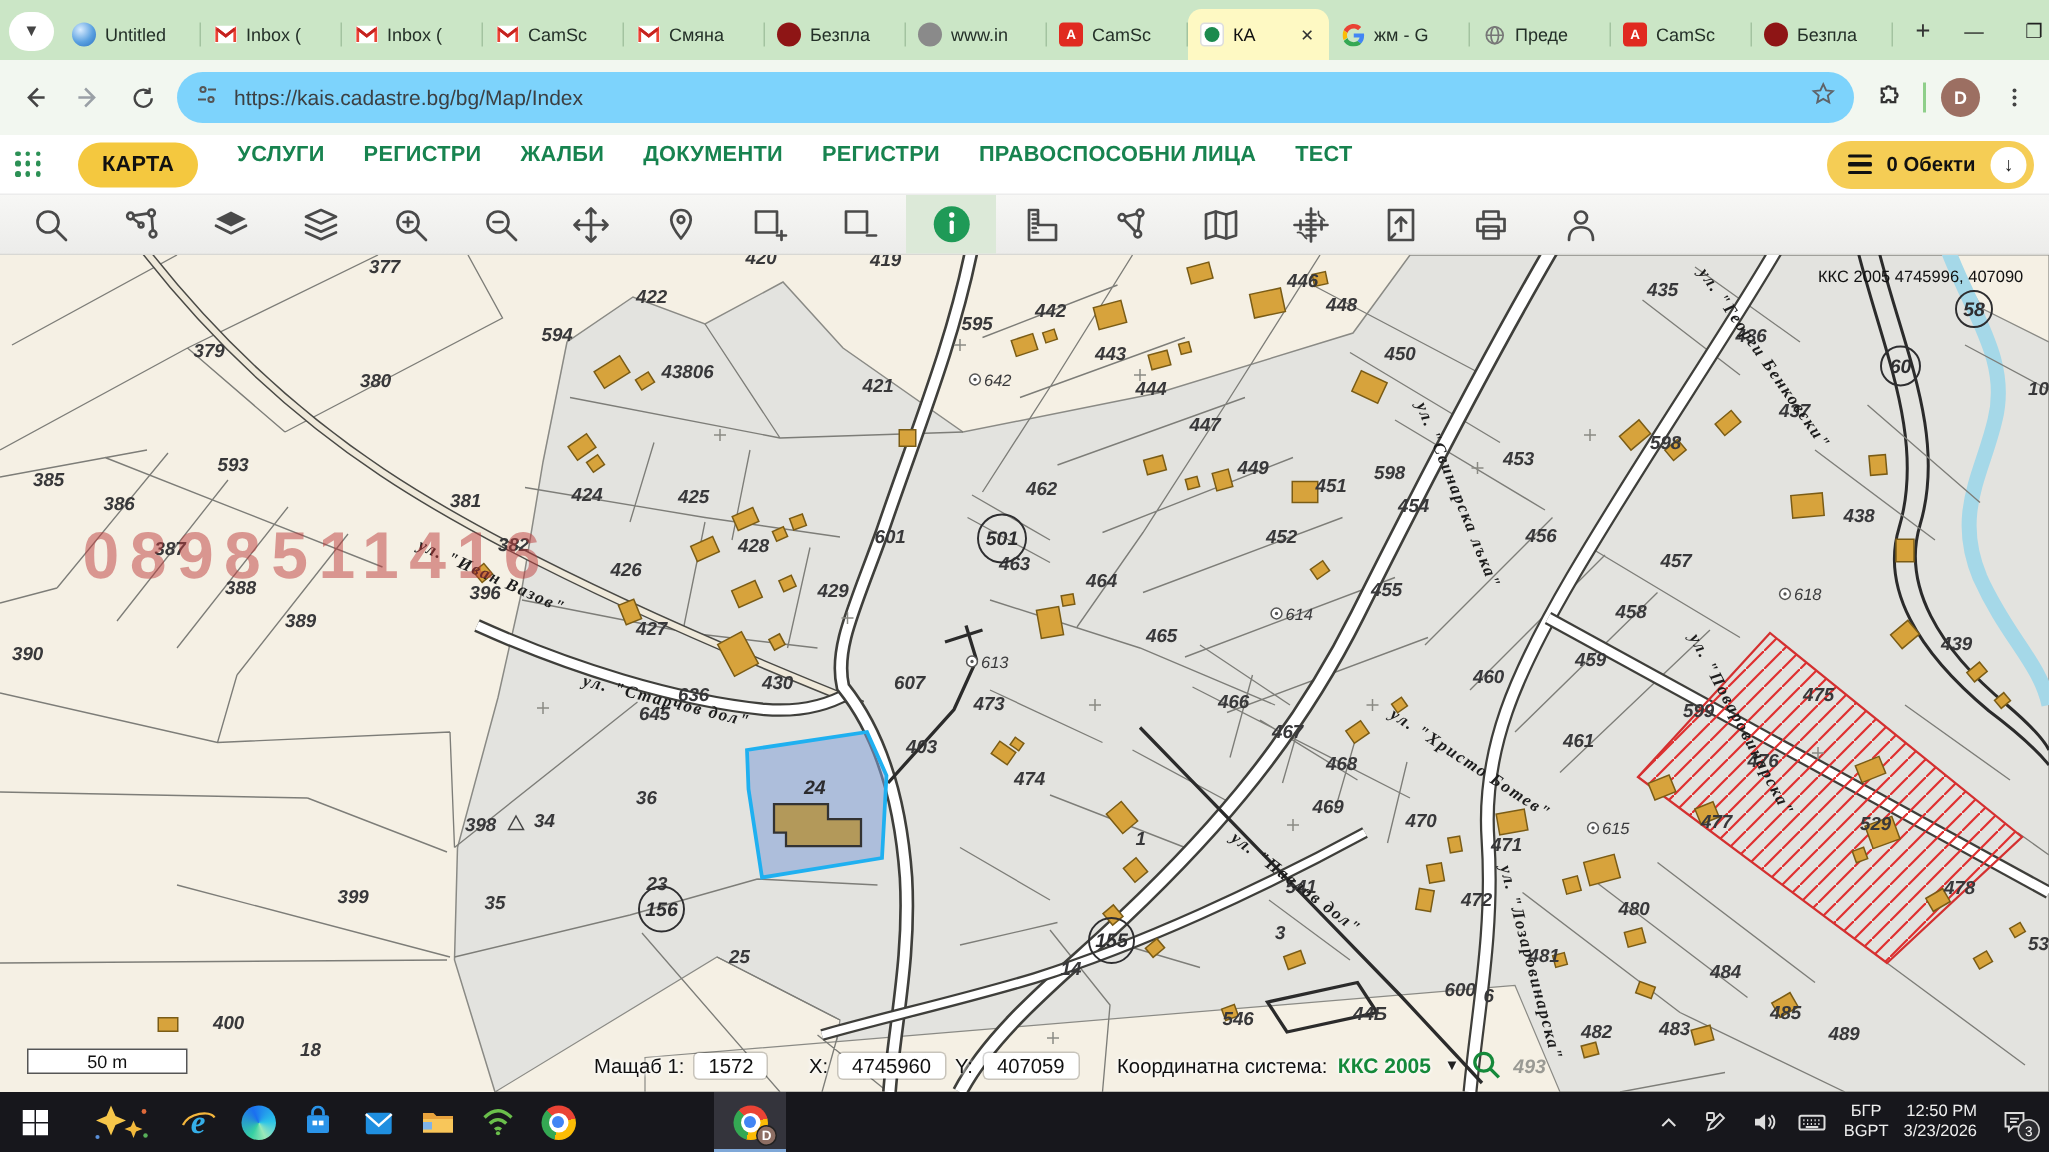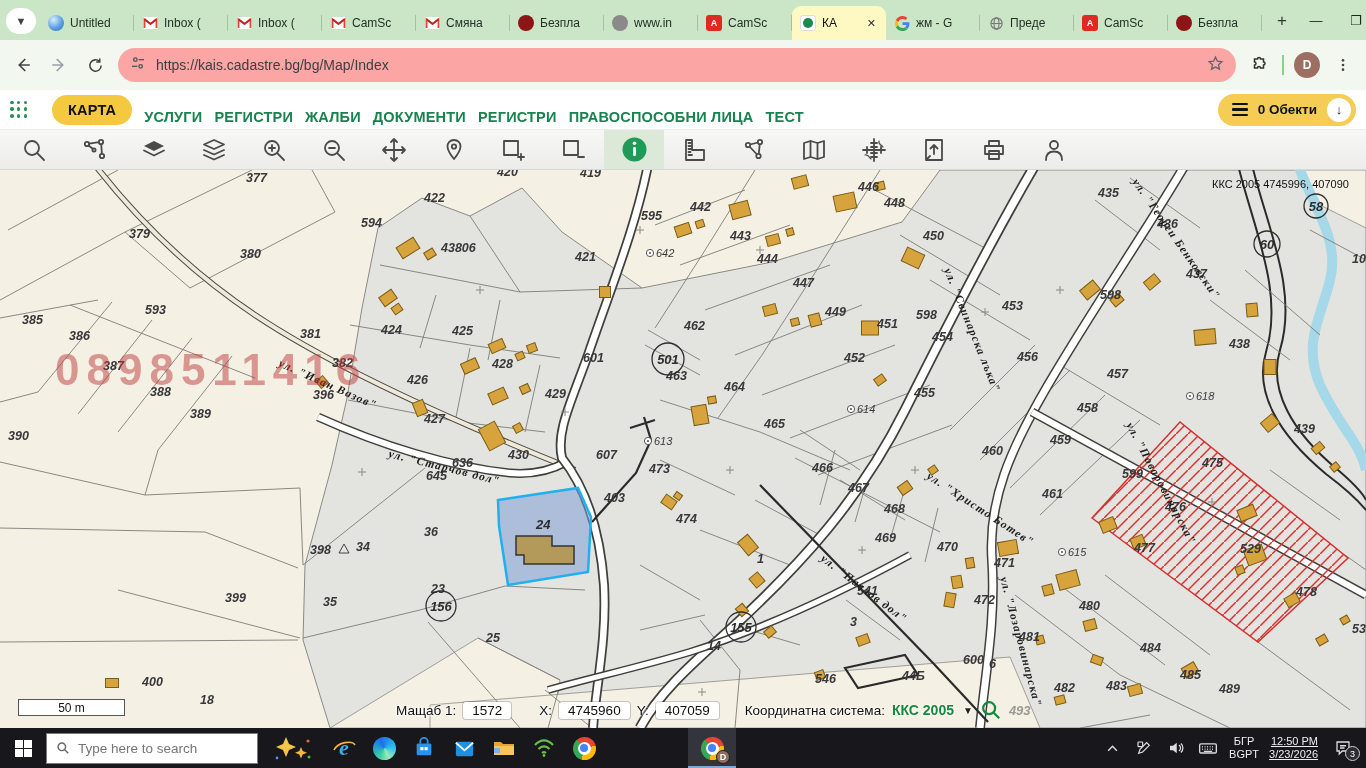"https://kais.cadastre.bg/bg/Map/Index" .omni { background: #fca5a5 -> #7dd3fc }
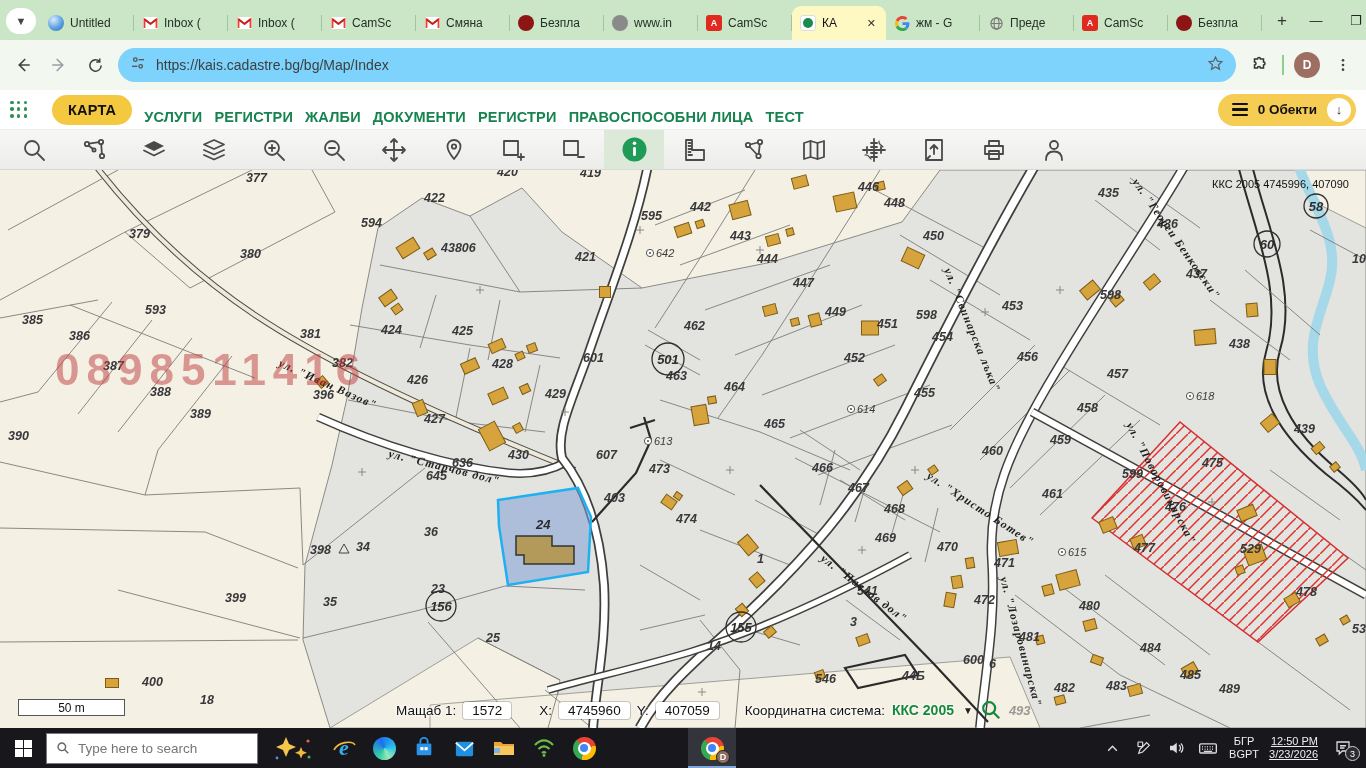"КАРТА" div { align-items: flex-end -> flex-start; gap: 12px -> 26px }
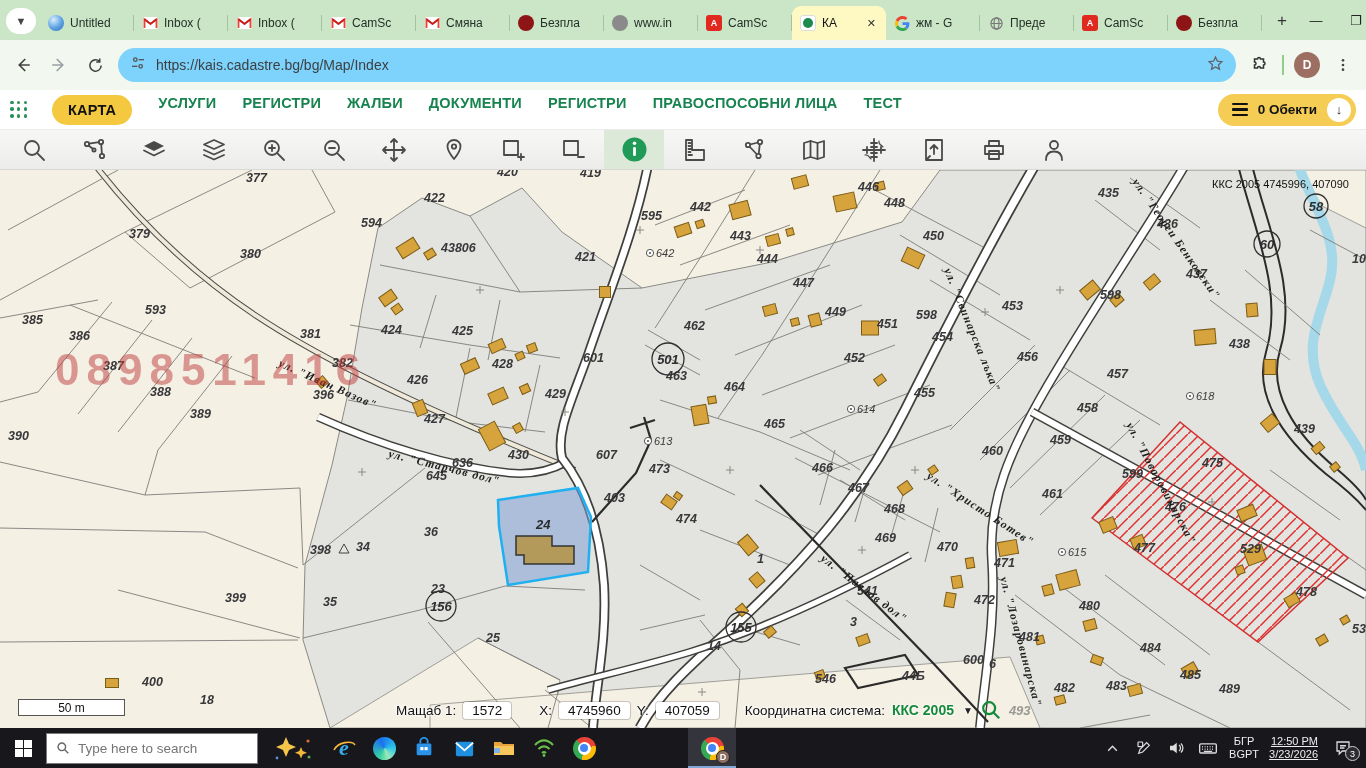"Type here to search" div.tsearch { html: <div> <svg> <circle></circle> <line></line> </svg> <input> </div> -> none }
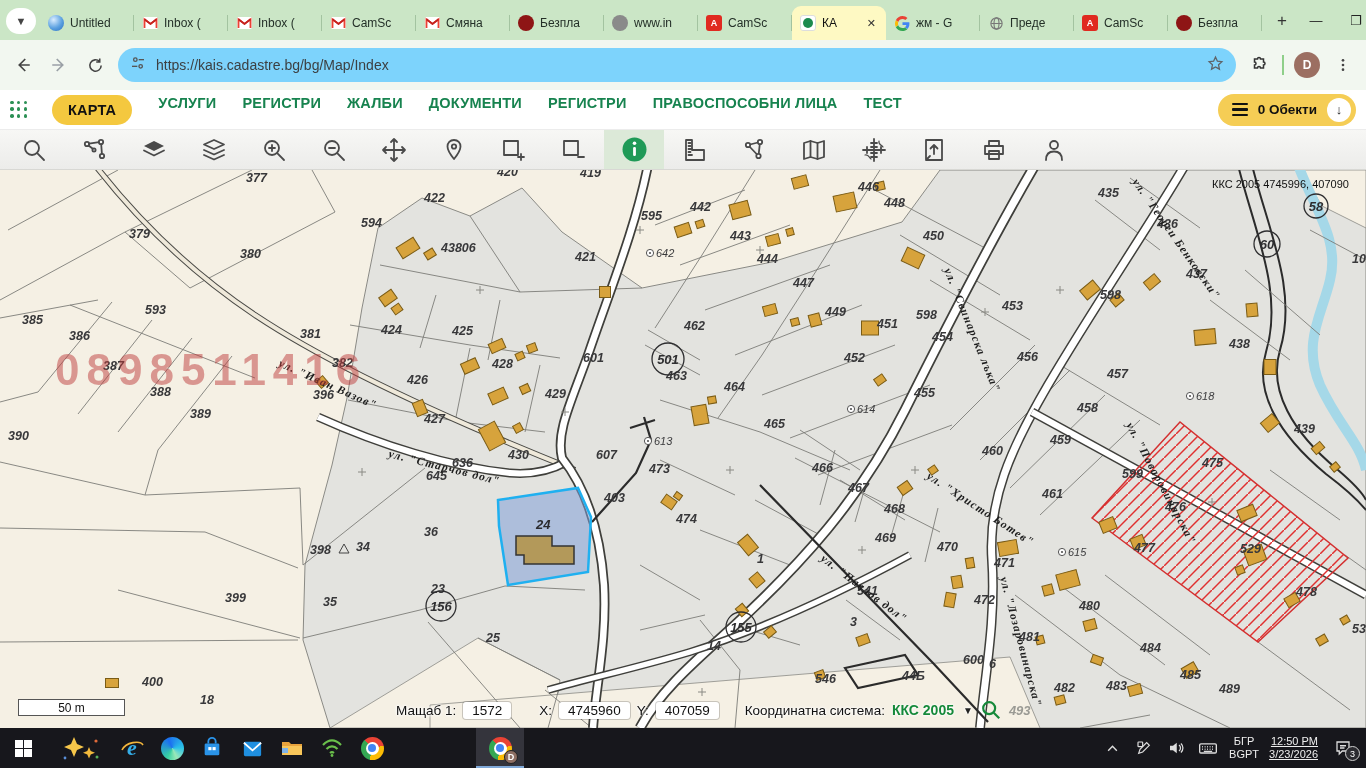"12:50 PM" .clock { text-decoration: underline -> none }
